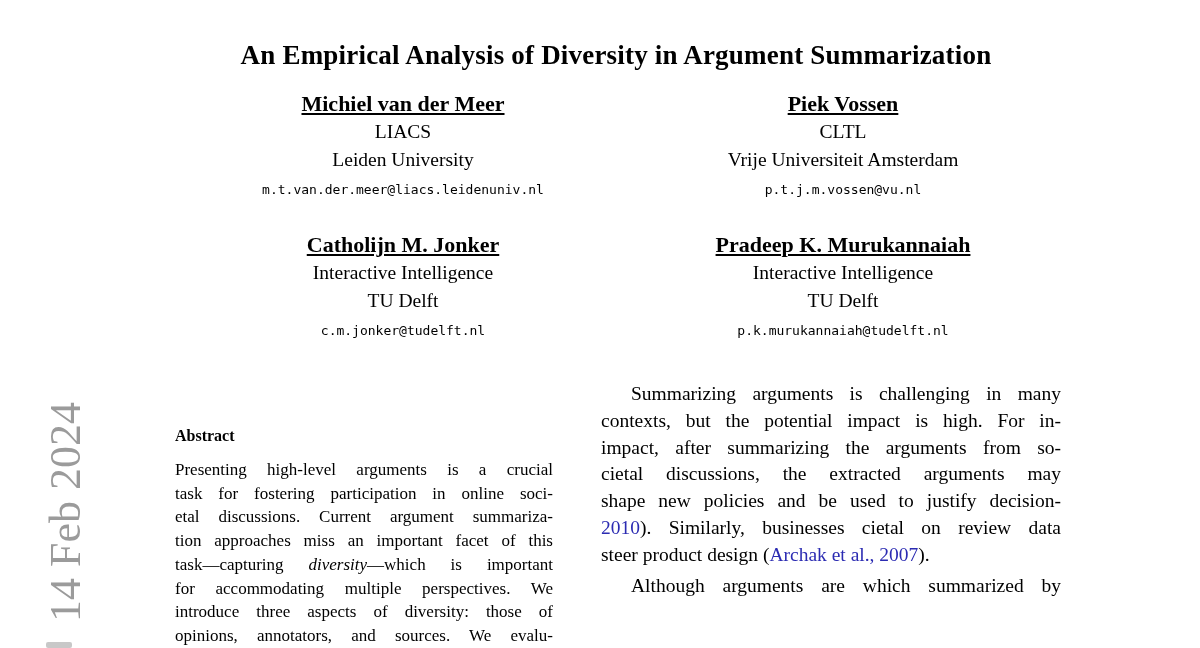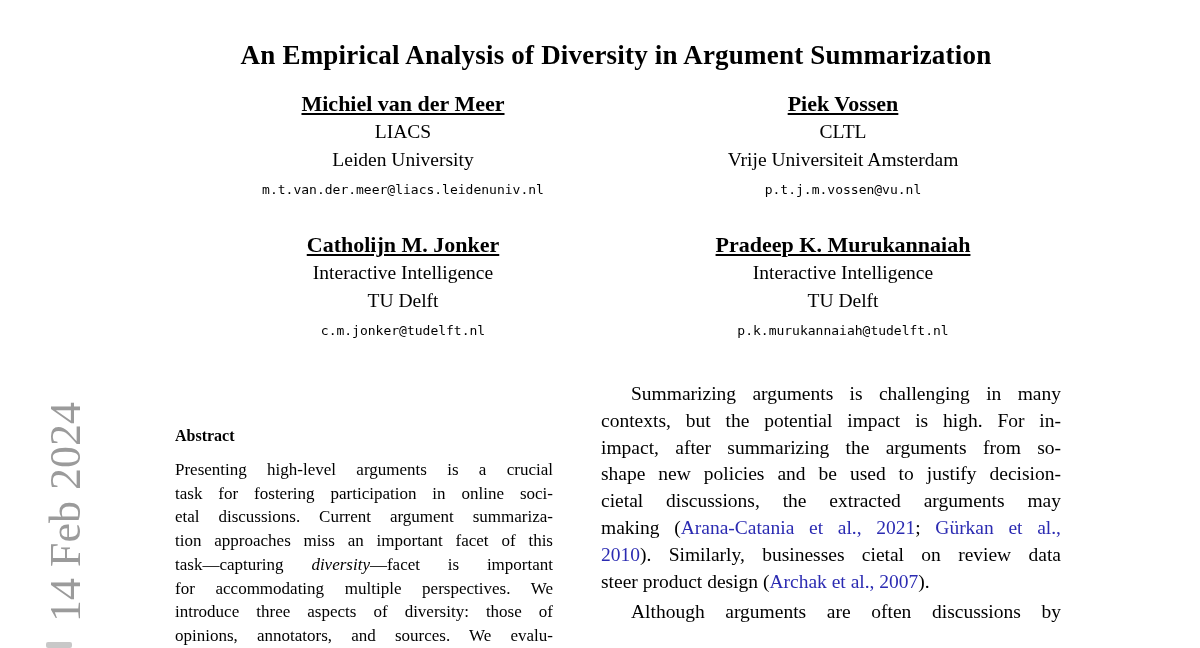"shape new policies and be" div.tline { order: before "cietal discussions, the extracted" -> after "cietal discussions, the extracted" }
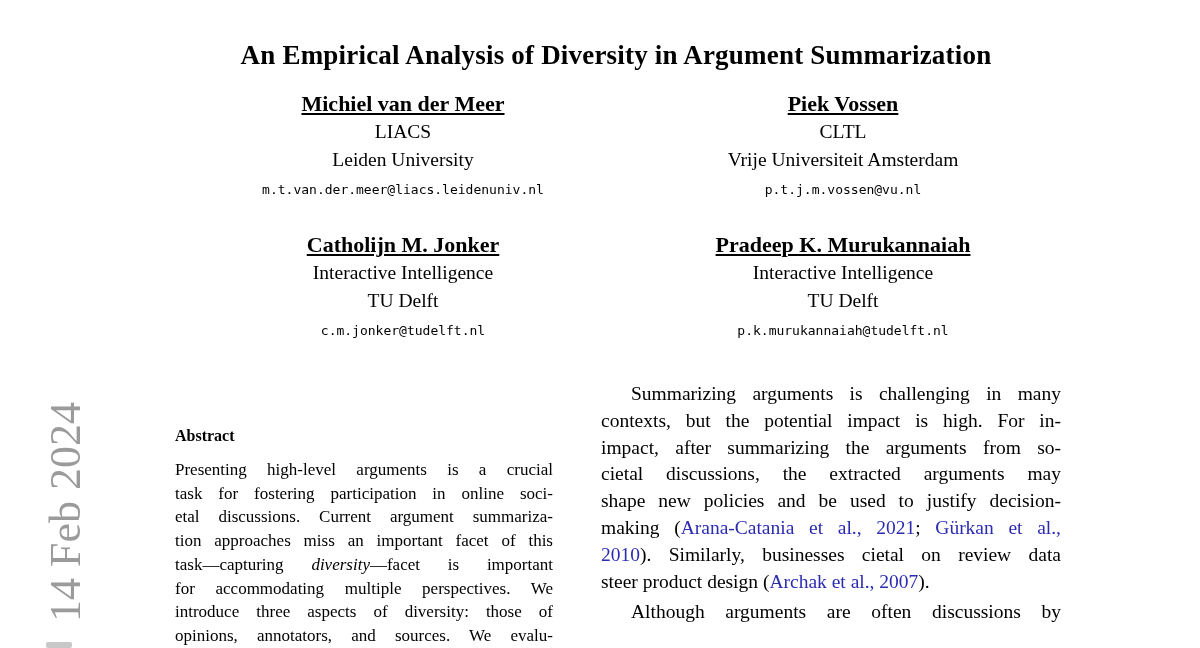"making (Arana-Catania et al., 2021;" div.tline { html: <div><span>making (</span><span>Arana-Catania et al., 2021</span><span>; </span><span>Gürkan et al.,</span></div> -> none }
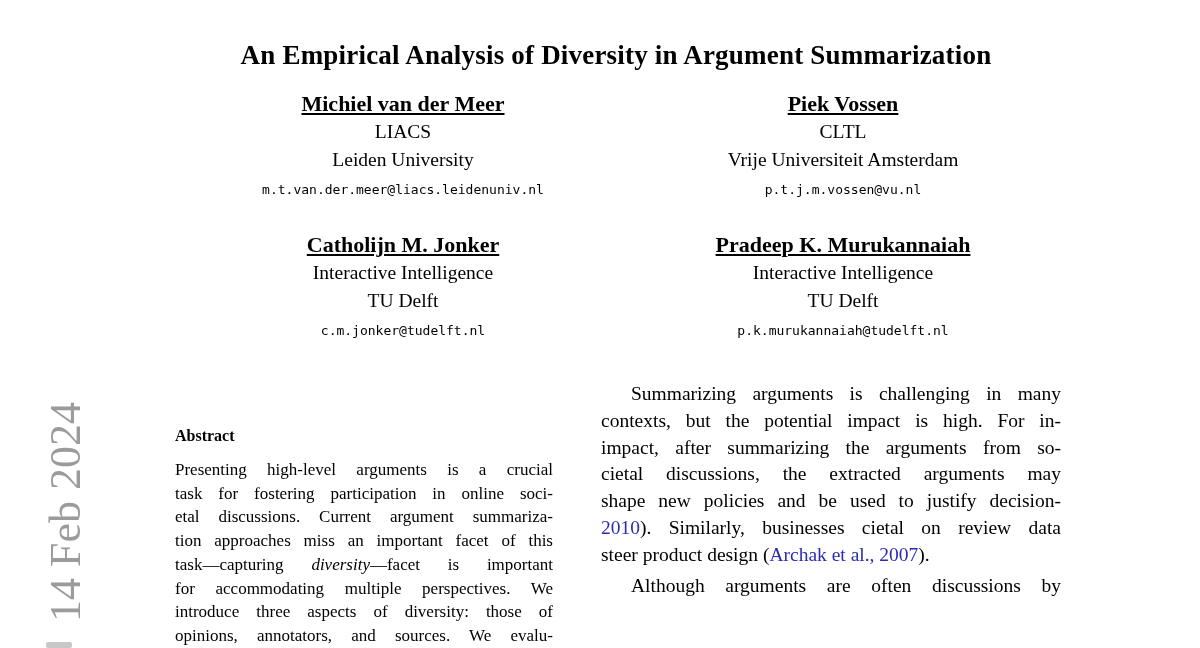"—facet is important" span { text: facet -> which }
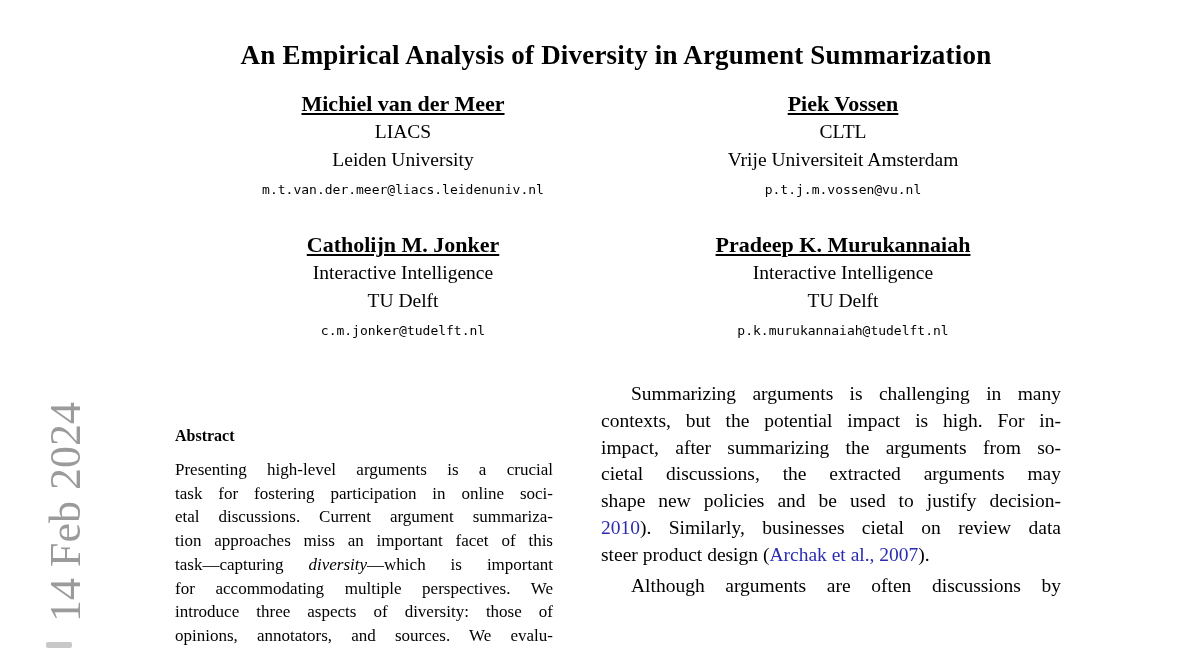"Although arguments are often discussions" span { text: often discussions -> which summarized }
